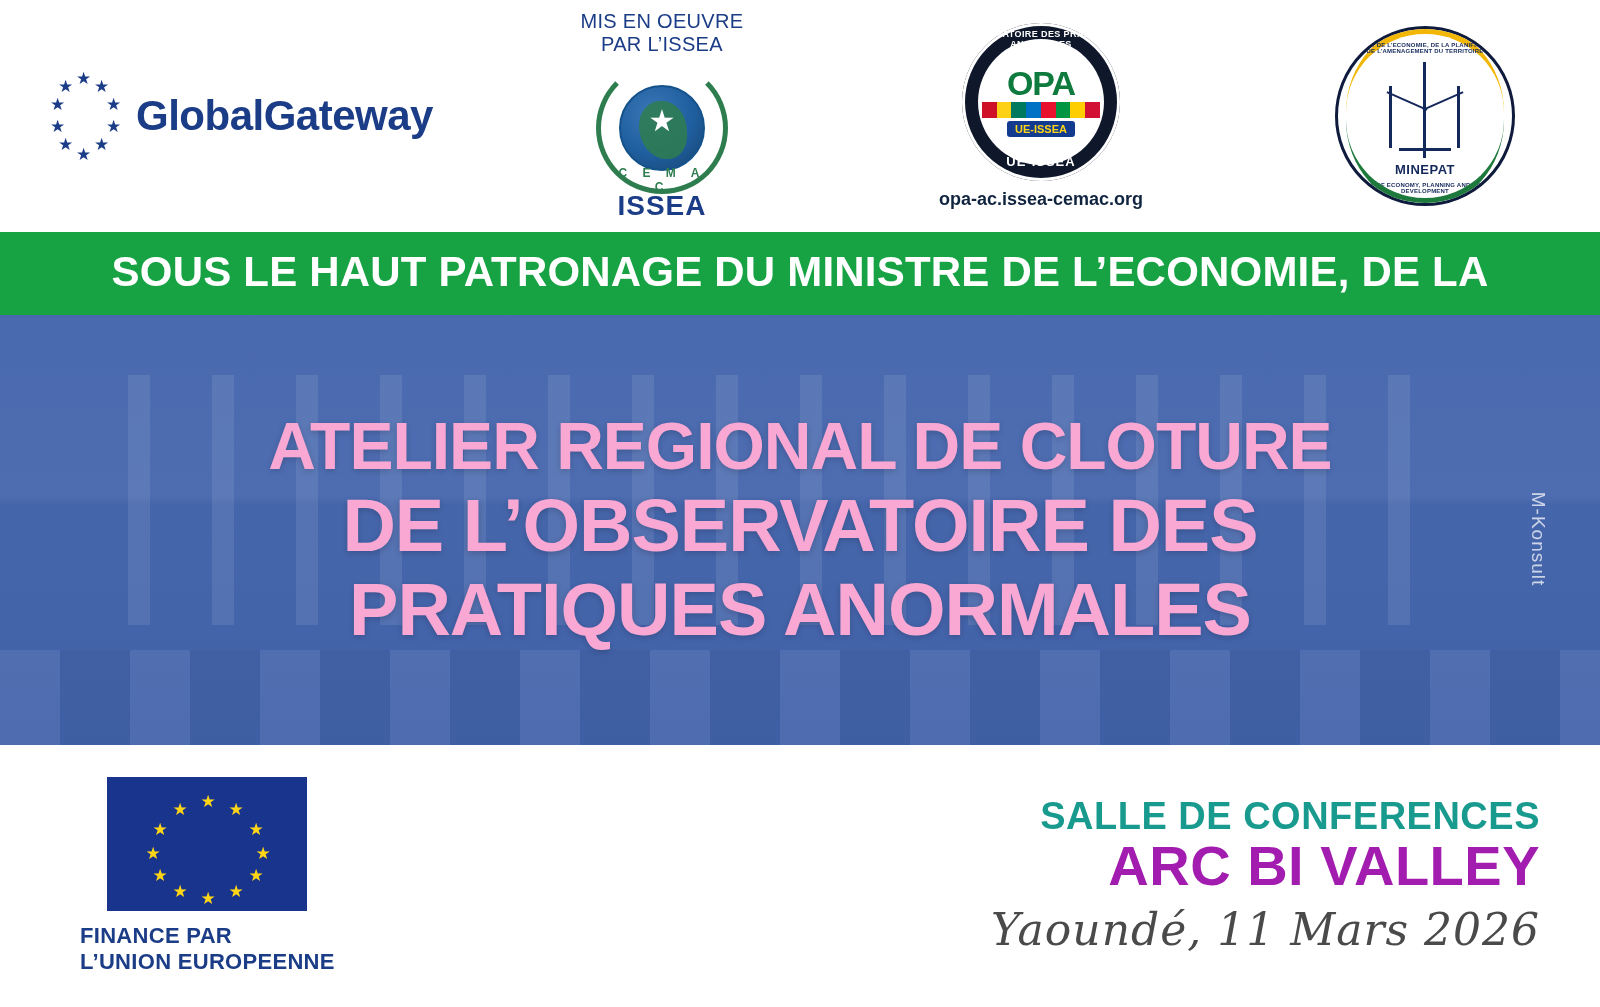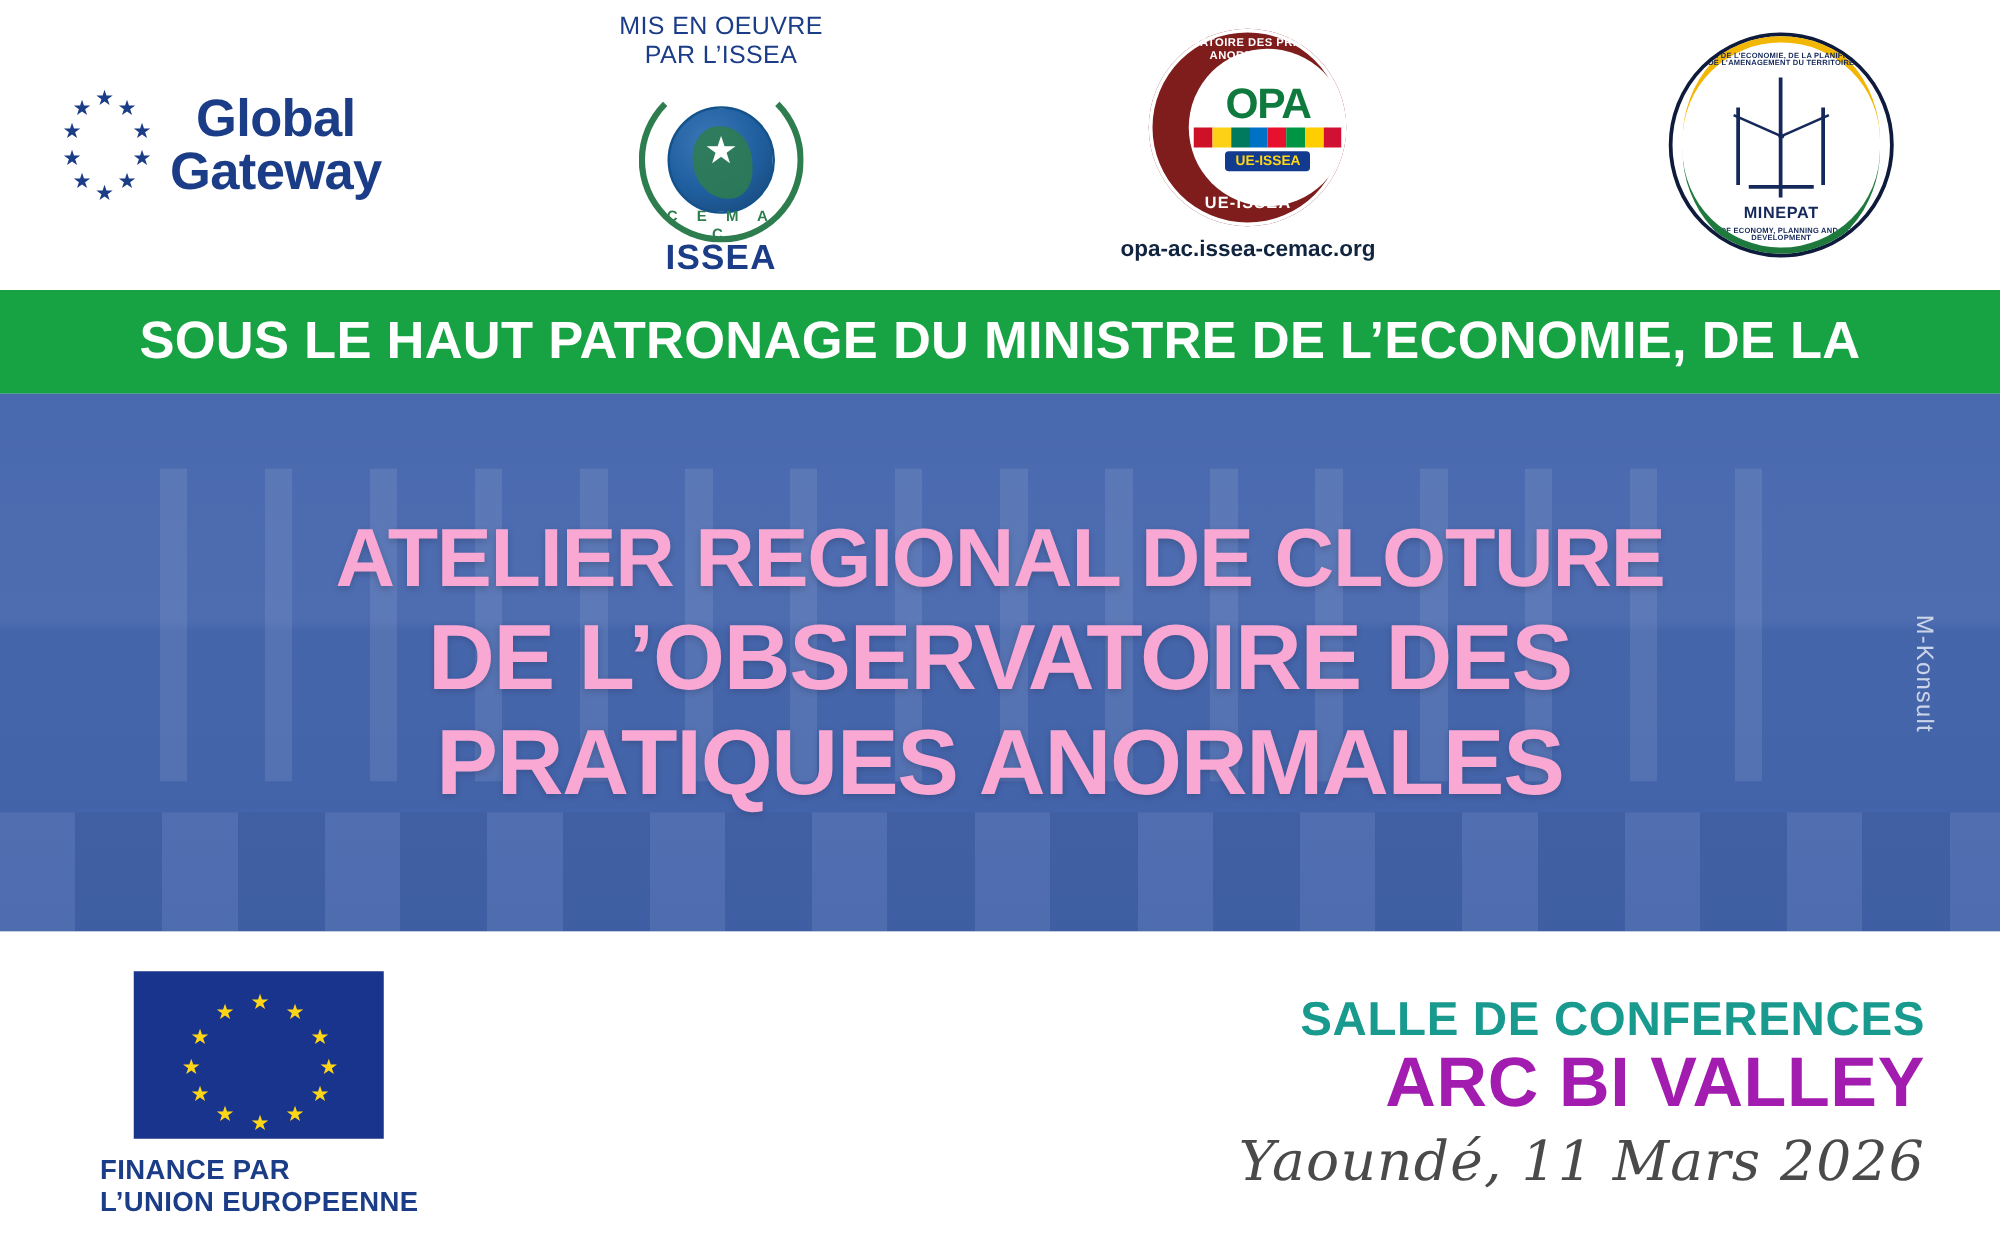"OBSERVATOIRE DES PRATIQUES ANORMALES" .opa-badge { background: #7f1d1d -> #0f172a; justify-content: flex-end -> center }
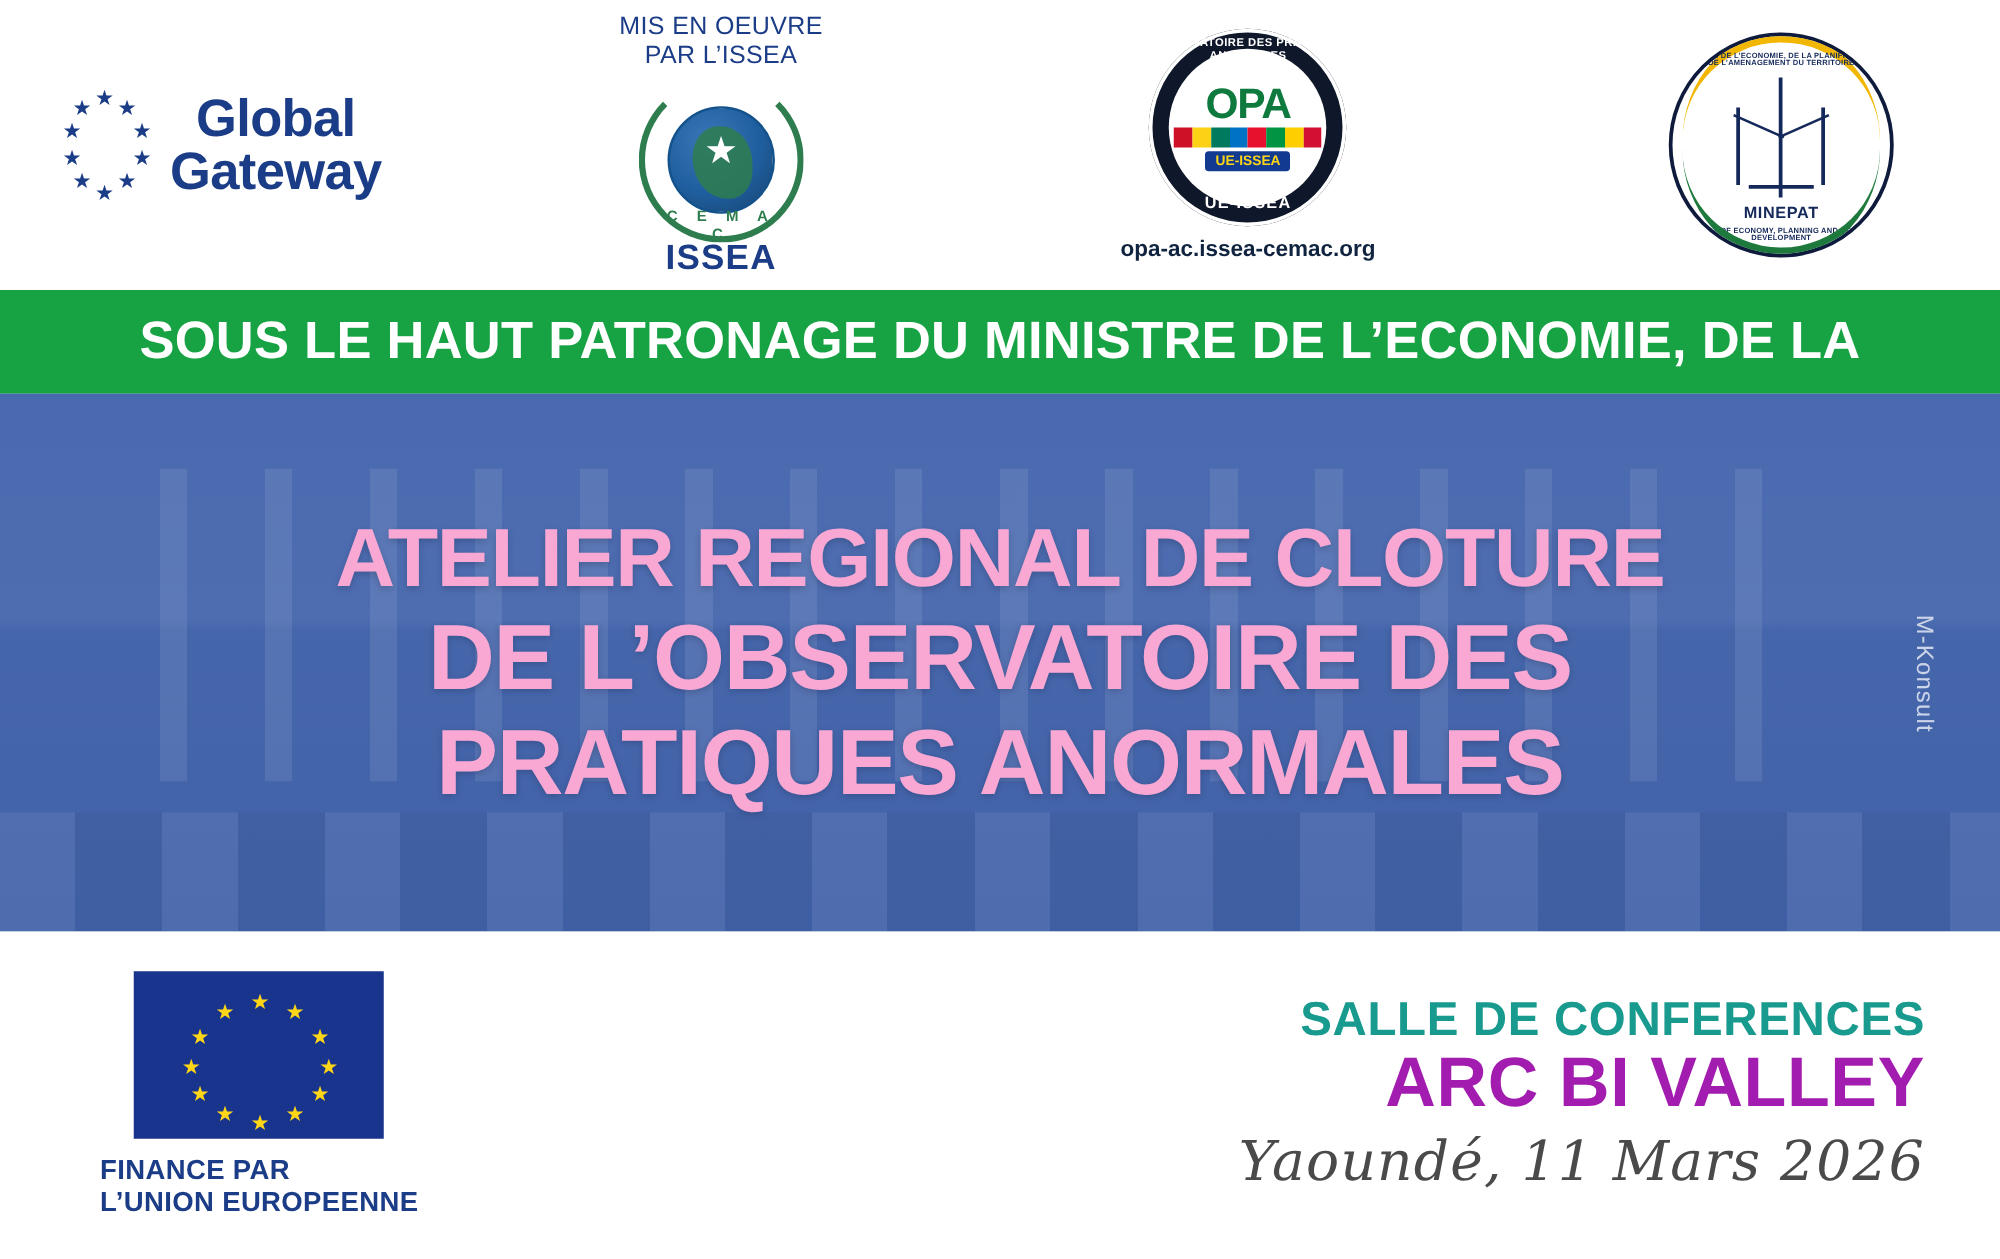"Global" .gg-text { flex-direction: column -> row }
